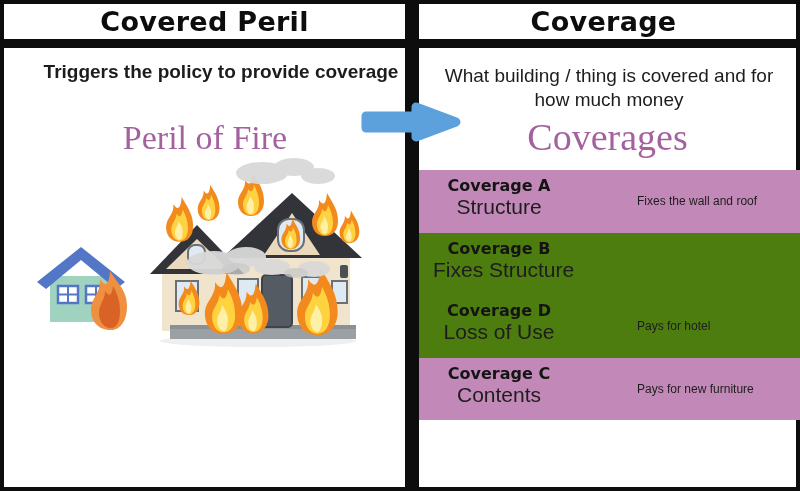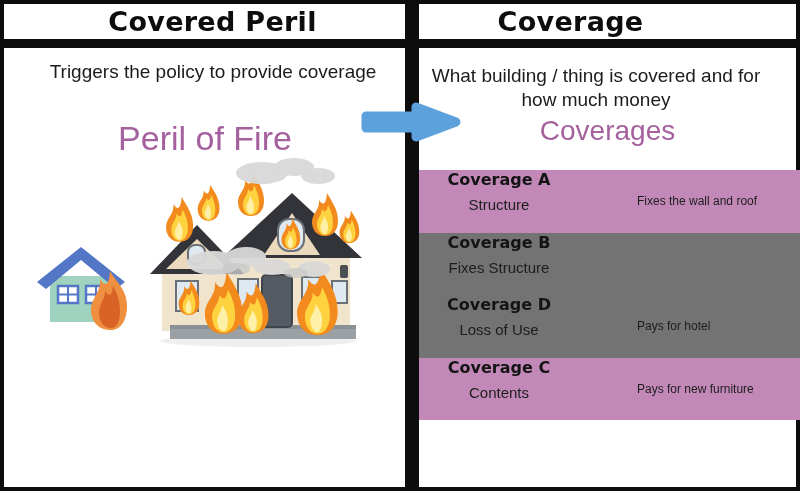"Covered Peril" .hdr { margin-left: 8px -> none }
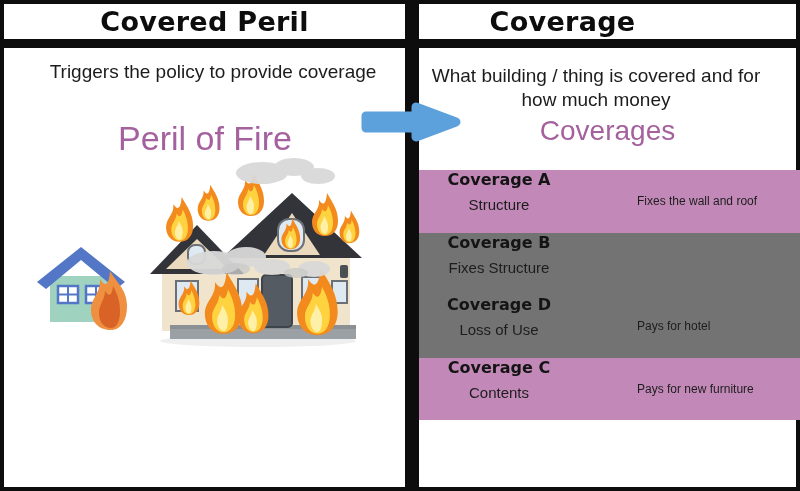"Coverage" .hdr-right { left: 400px -> 441px }
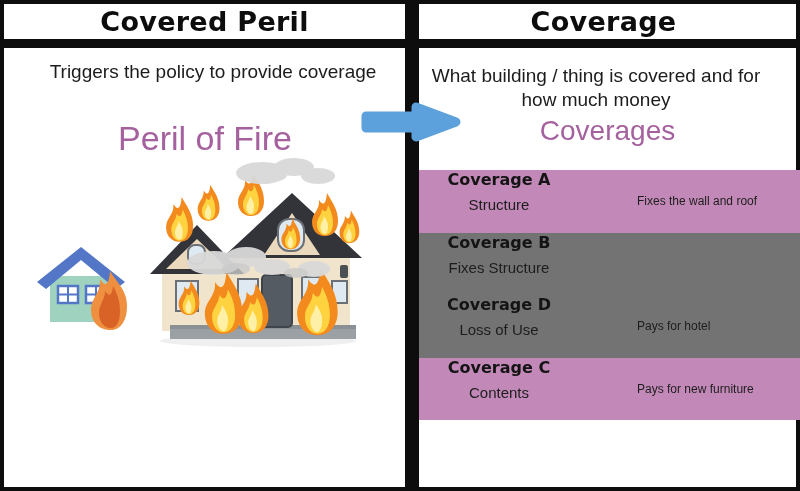"Triggers the policy to provide" .desc-left { font-weight: none -> bold; left: 14px -> 22px }
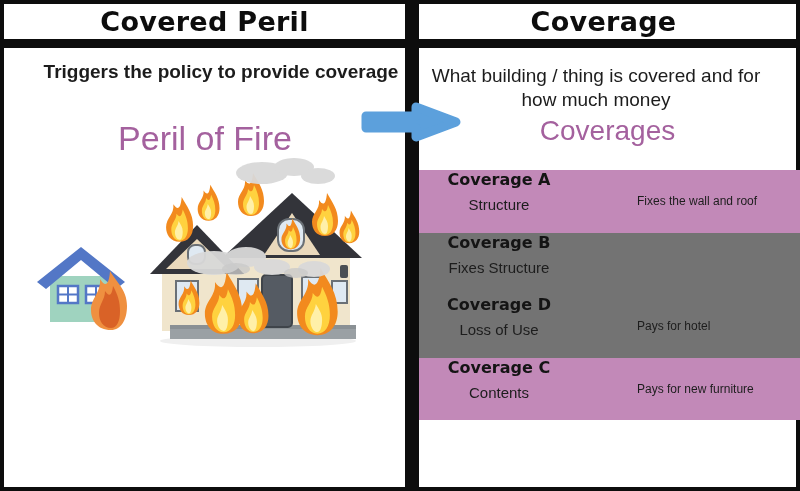"What building / thing is" .desc-right { left: 418px -> 431px }
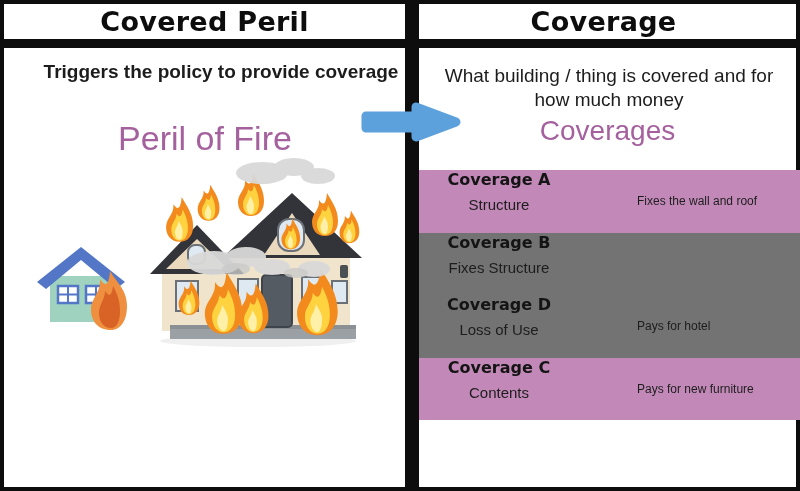"Peril of Fire" .highlight { font-family: Liberation Sans, sans-serif -> Liberation Serif, serif }
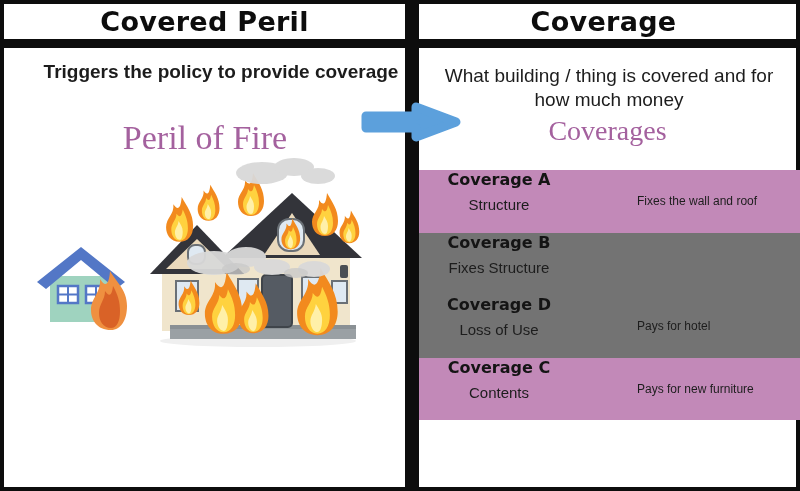"Coverages" .hl-right { font-size: 28px -> 38px }
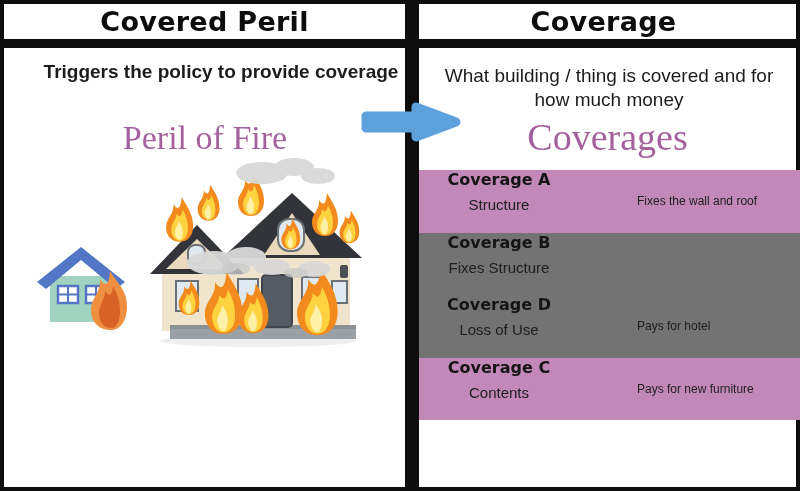"Coverage A" .cov-left { padding-top: none -> 6px }
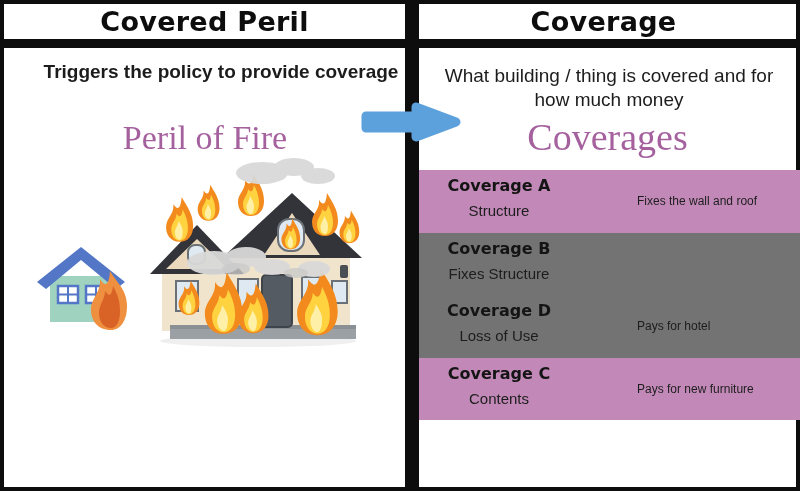"Structure" .cov-sub { font-size: 15px -> 21px; margin-top: 7px -> 0 }
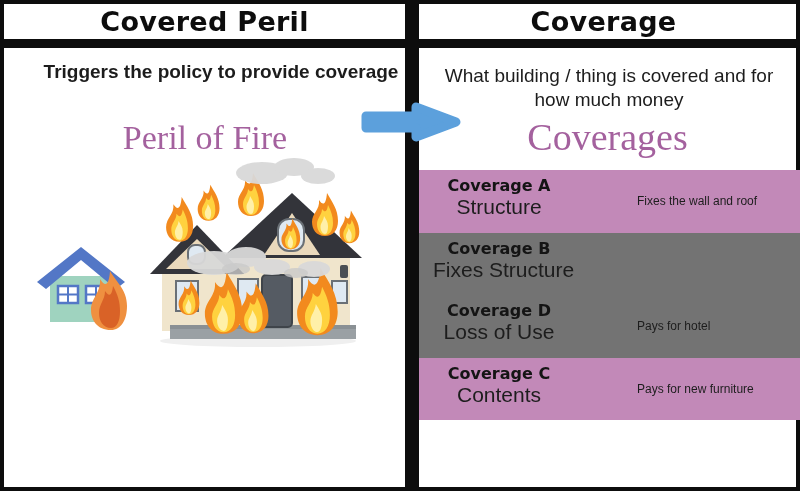"Coverage B" .cov-row.dark { background: #737373 -> #4d7c0f }
